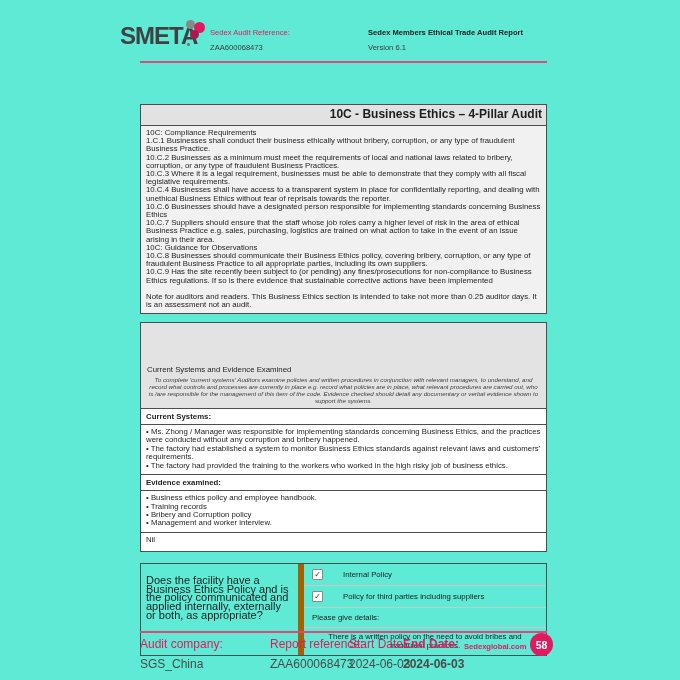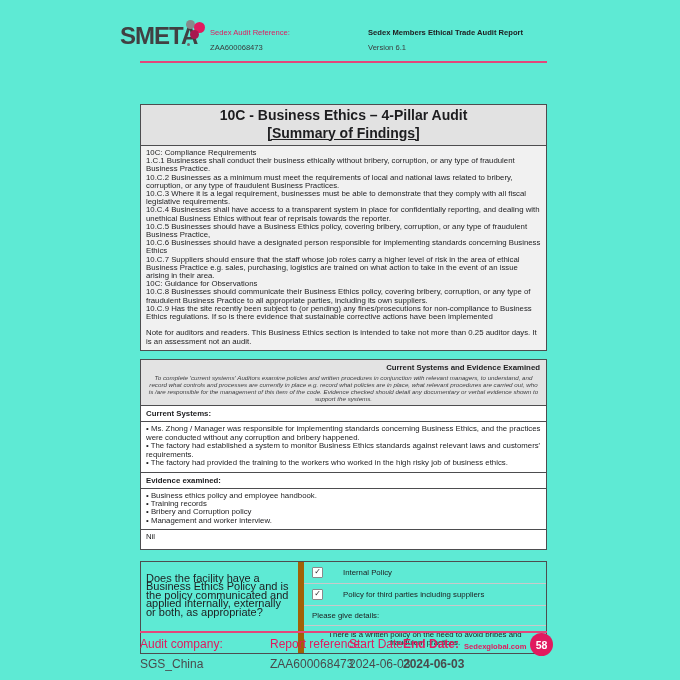"10C - Business Ethics –" .box-title { font-size: 14px -> 12px; text-align: center -> right }
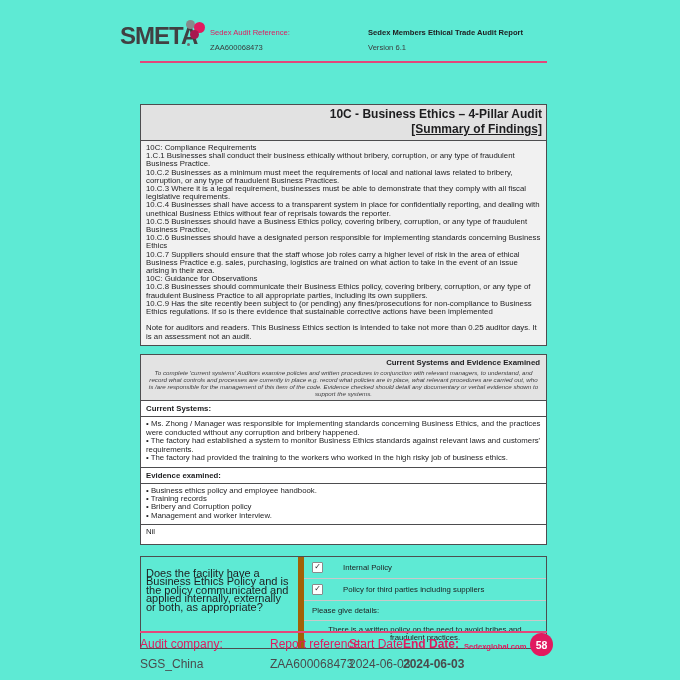"[Summary of Findings]" div.underline { html: <div>[Summary of Findings]</div> -> none }
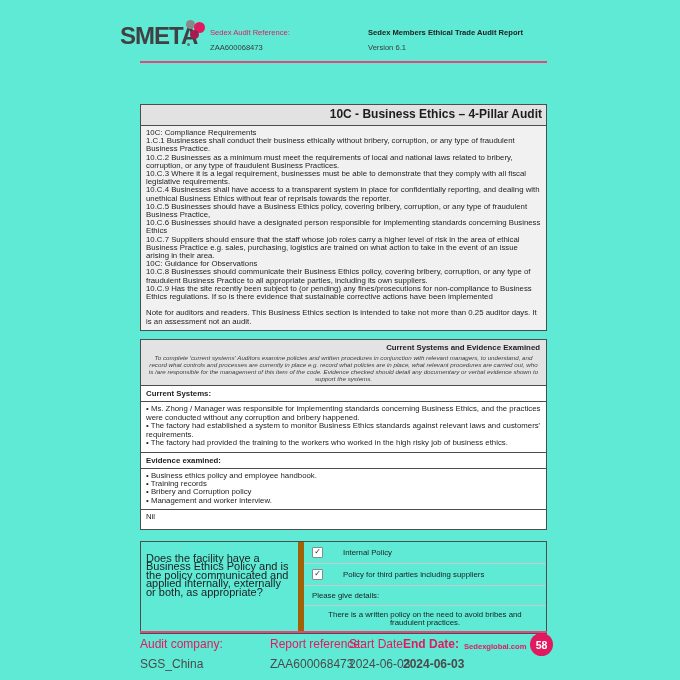"10.C.5 Businesses should have a" div.para { html: <div>10.C.5 Businesses should have a Business Ethics policy, covering bribery, corruption, or any type of fraudulent Business Practice,</div> -> none }
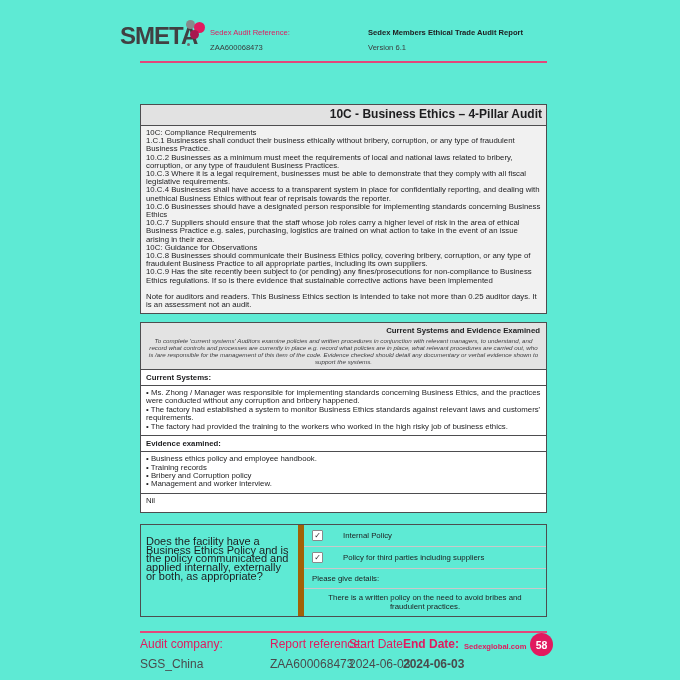"Current Systems and Evidence Examined" .cs-head-title { font-weight: bold -> normal; margin-top: none -> 39px; text-align: right -> left }
